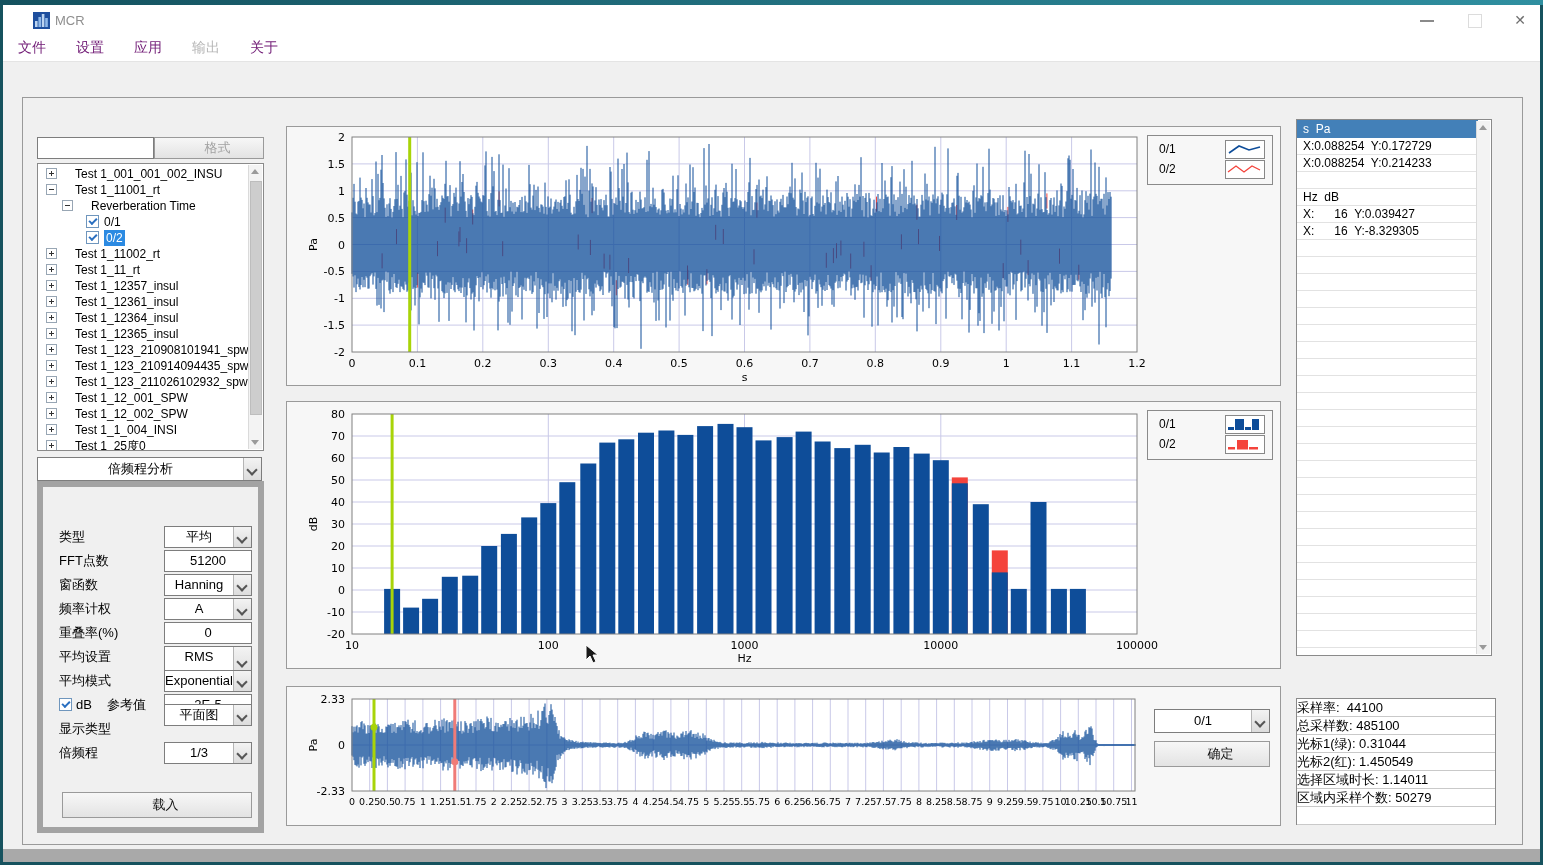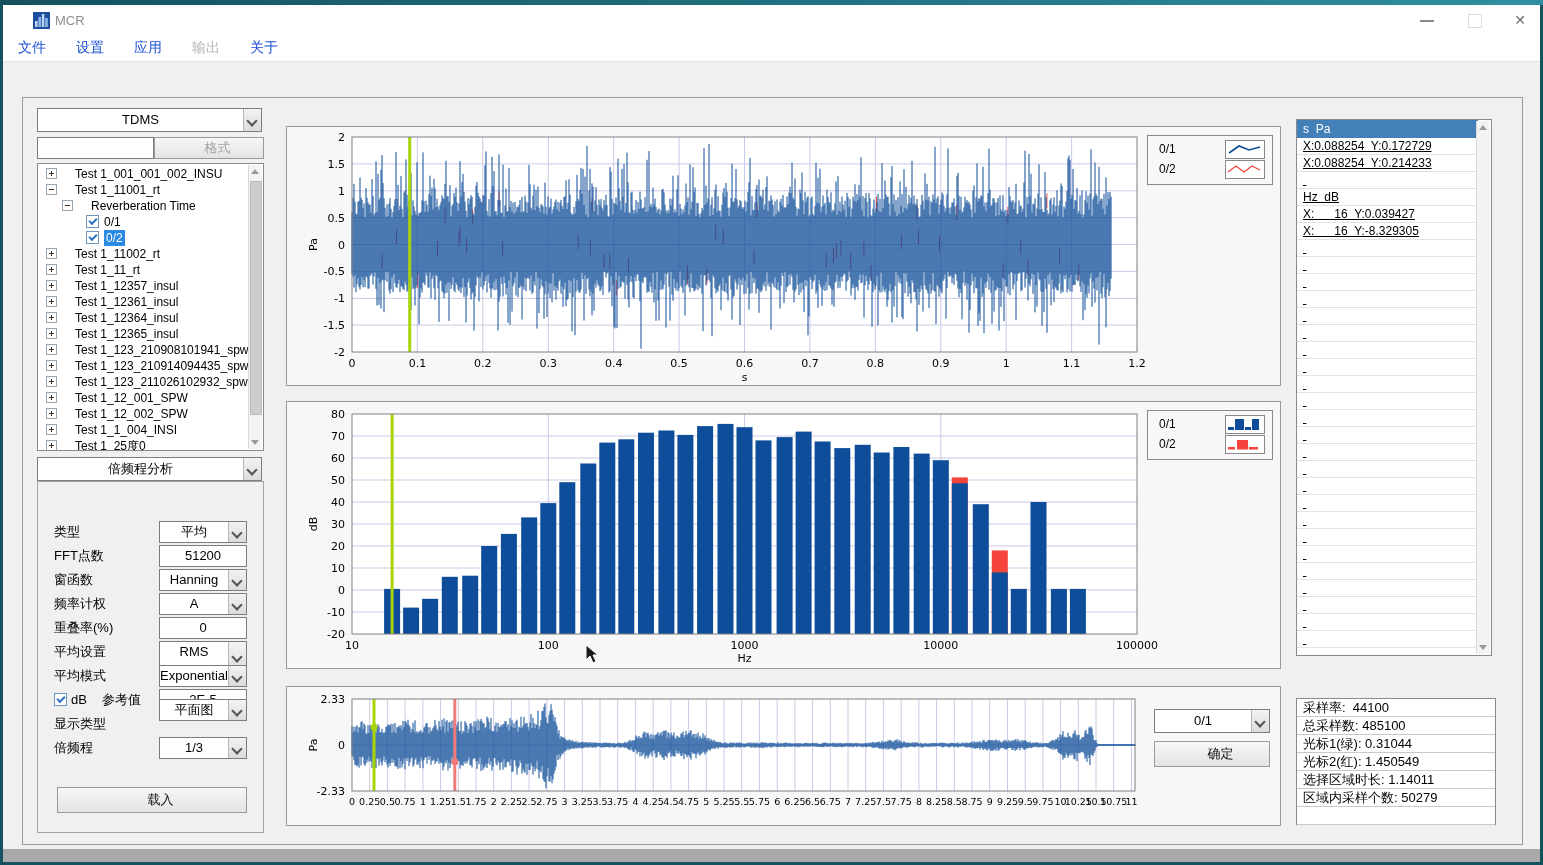"文件" .menu-item { color: #1d4ed8 -> #701a75 }
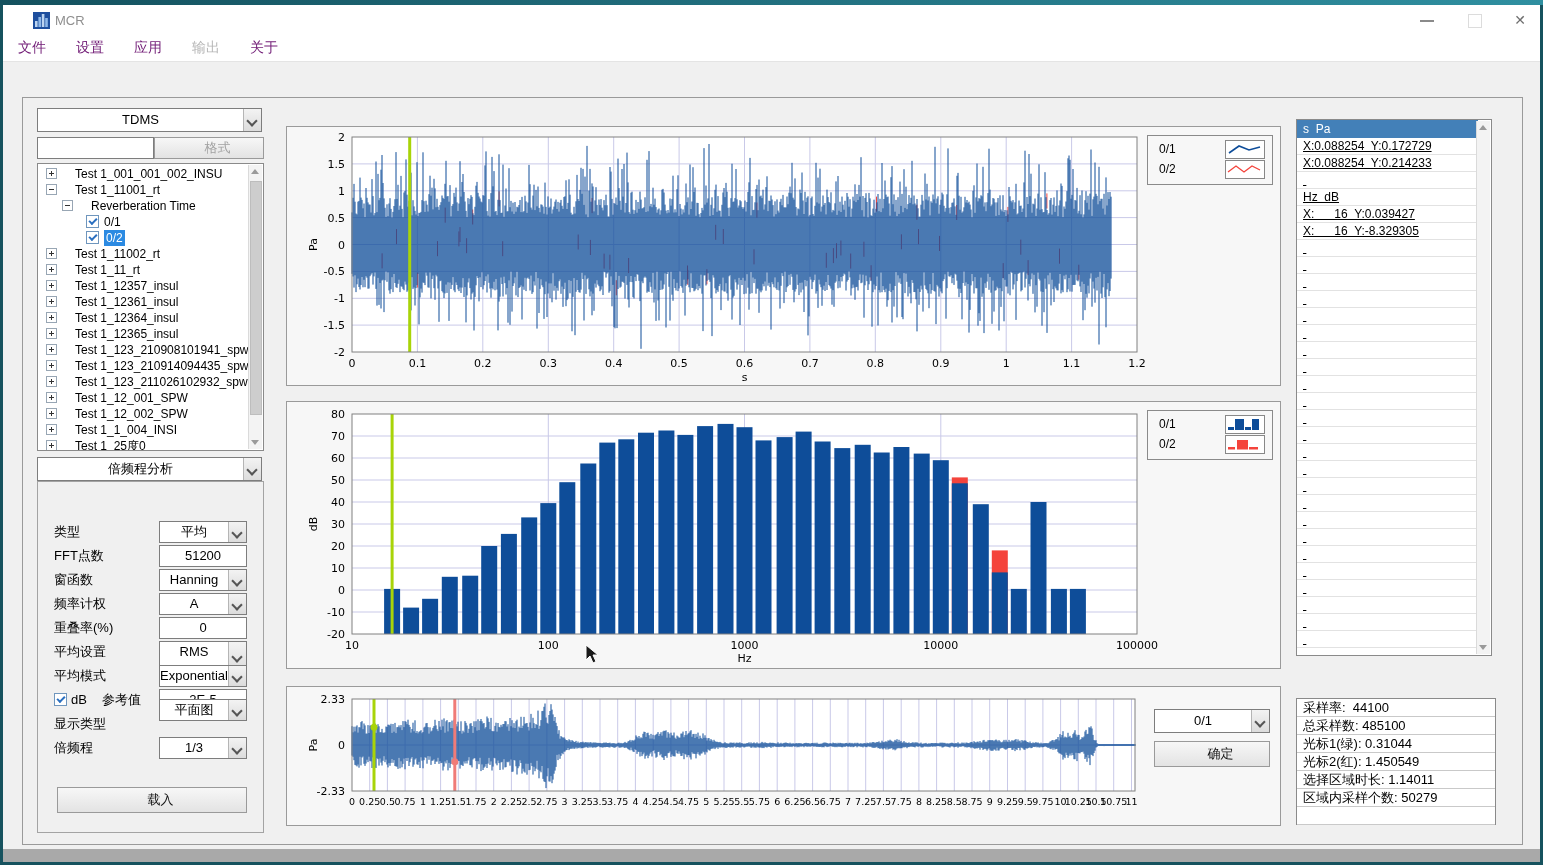"TDMS" div.combo { html: <div> <div>TDMS</div> <div> <i></i> </div> </div> -> none }
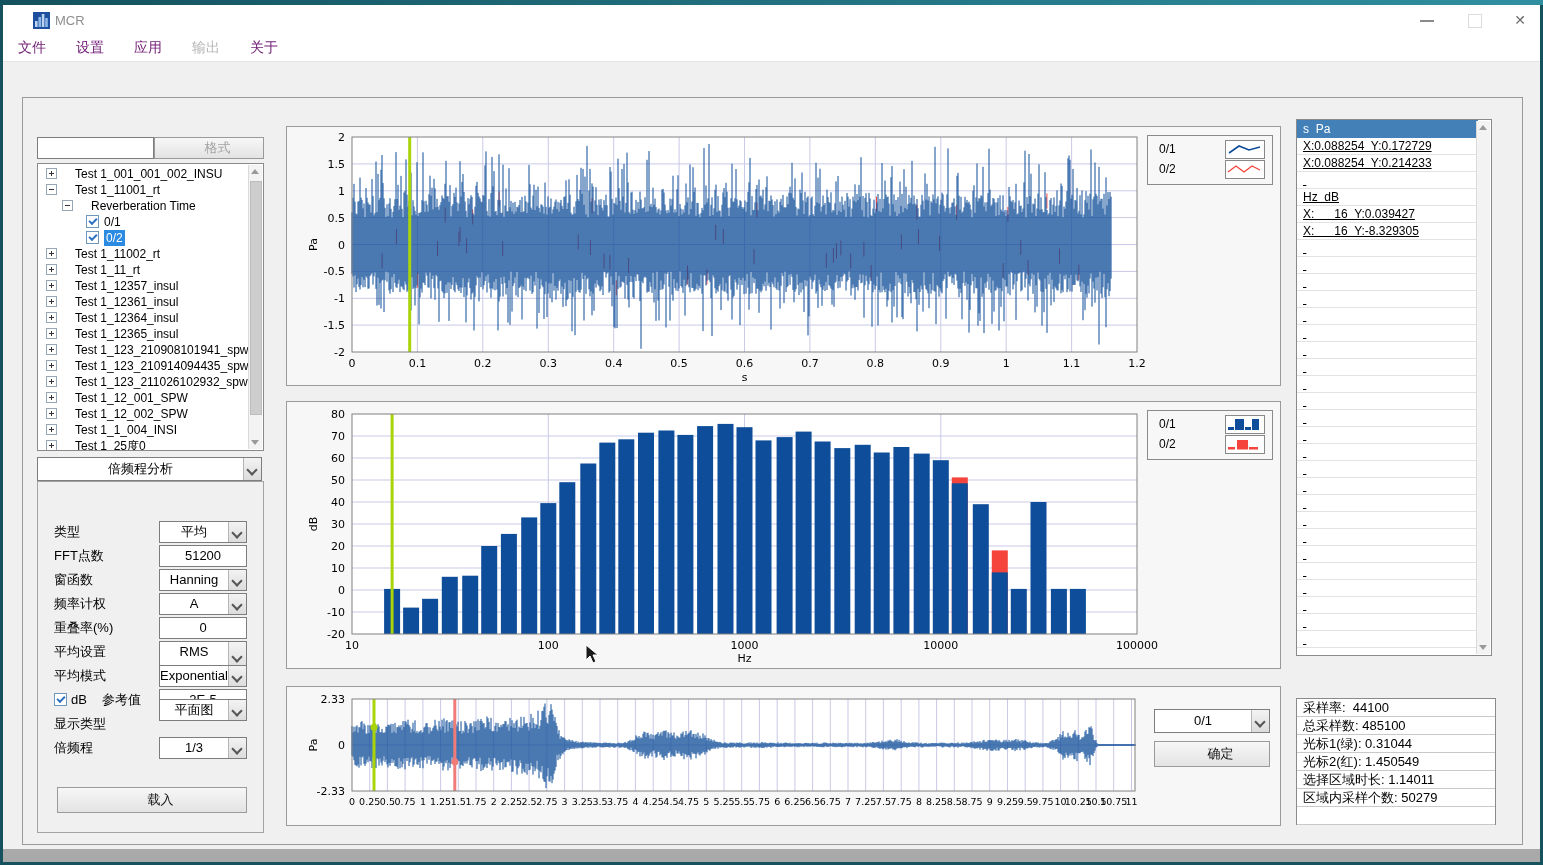"X:0.088254 Y:0.172729" .lrow2 { text-decoration: underline -> none }
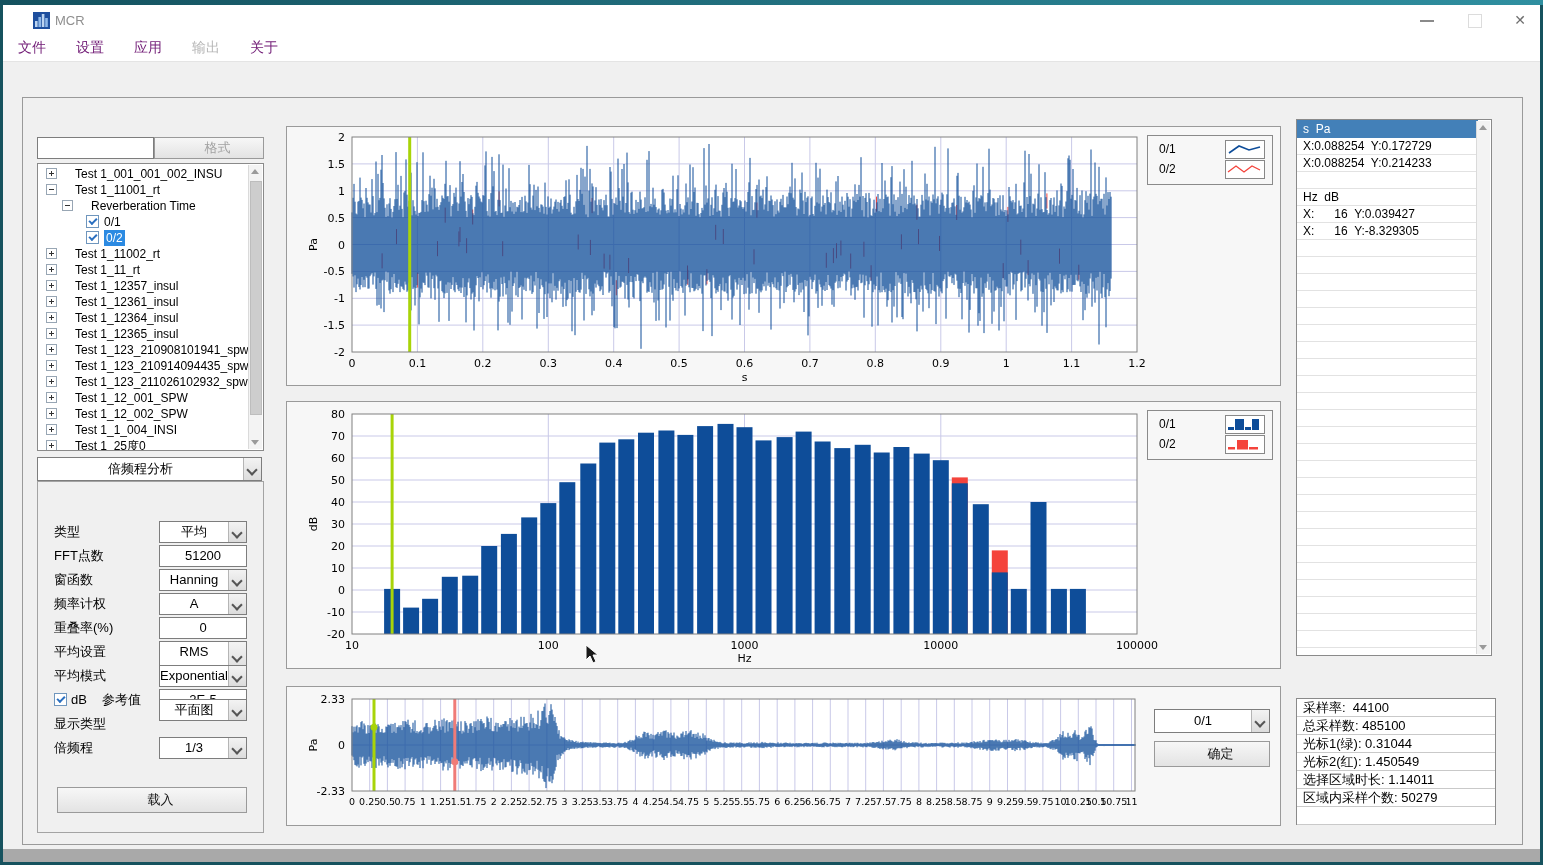"类型" .groupbox { border: 1px solid #a3a3a3 -> 6px solid #a3a3a3 }
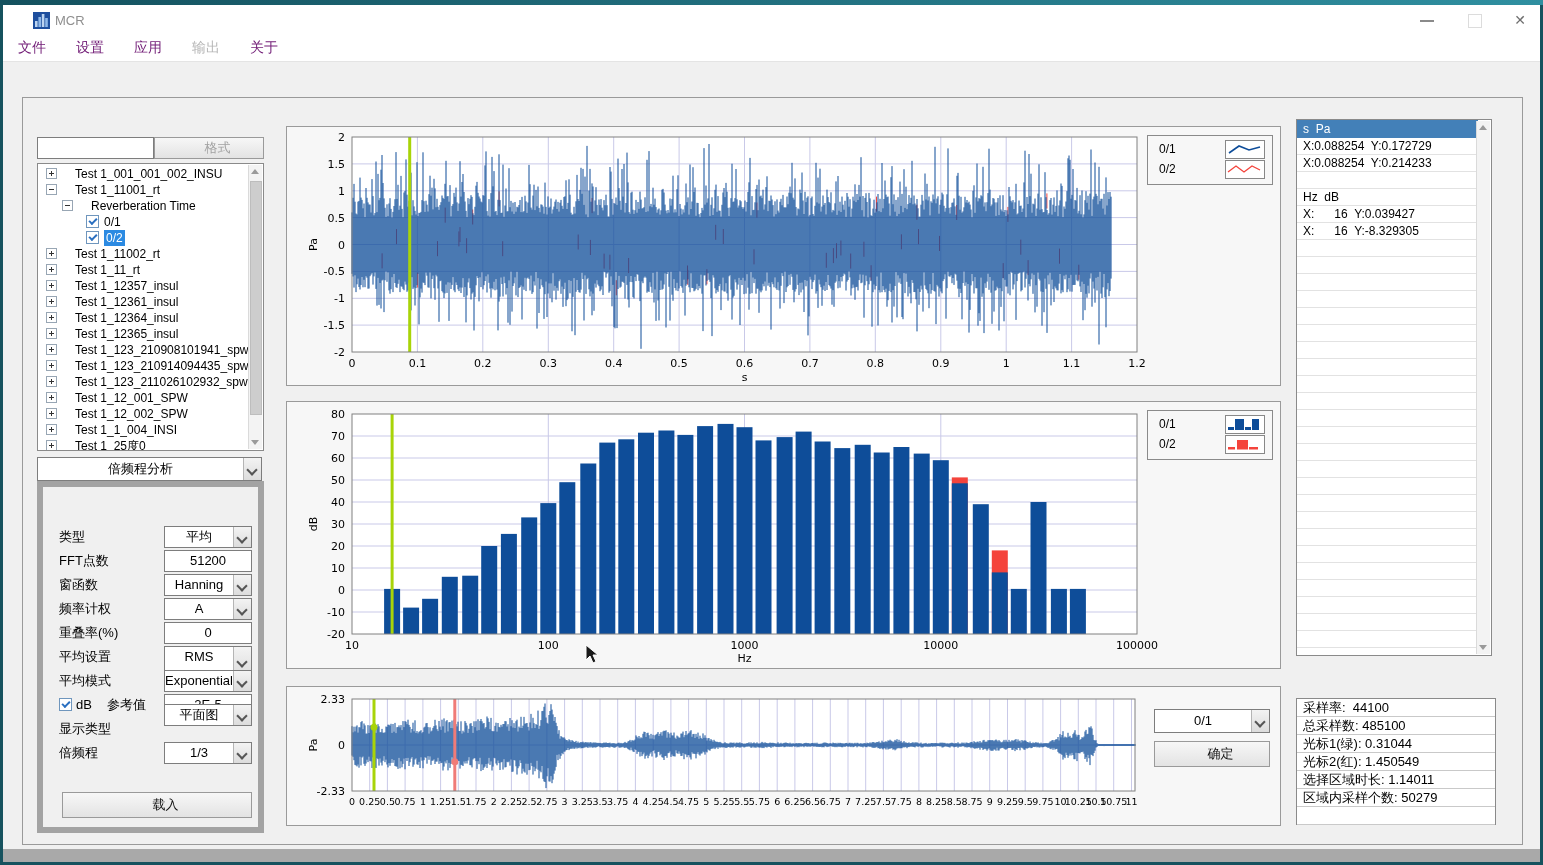"采样率: 44100" .inforow { padding-left: 6px -> none }
